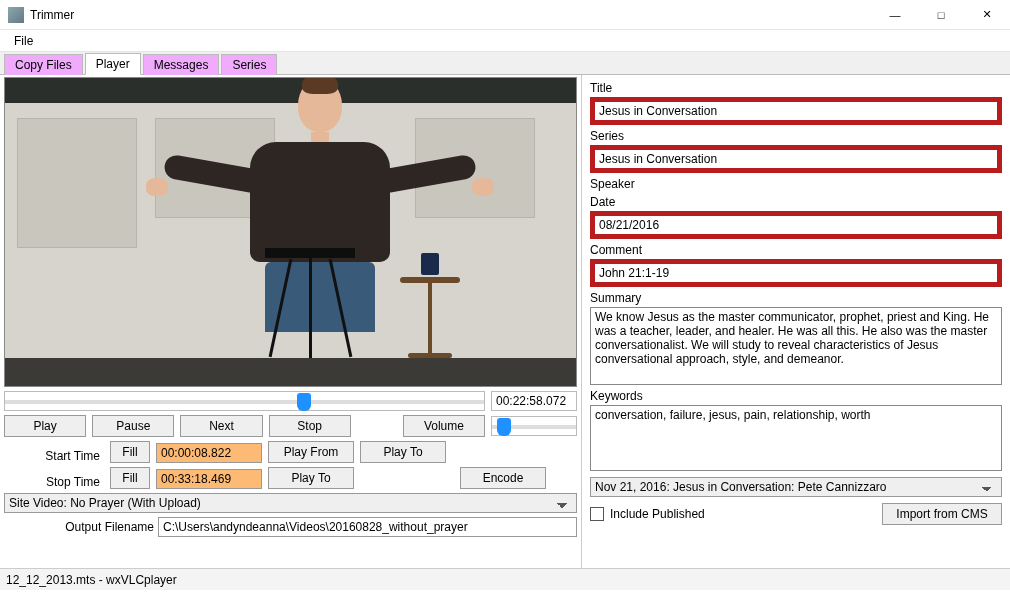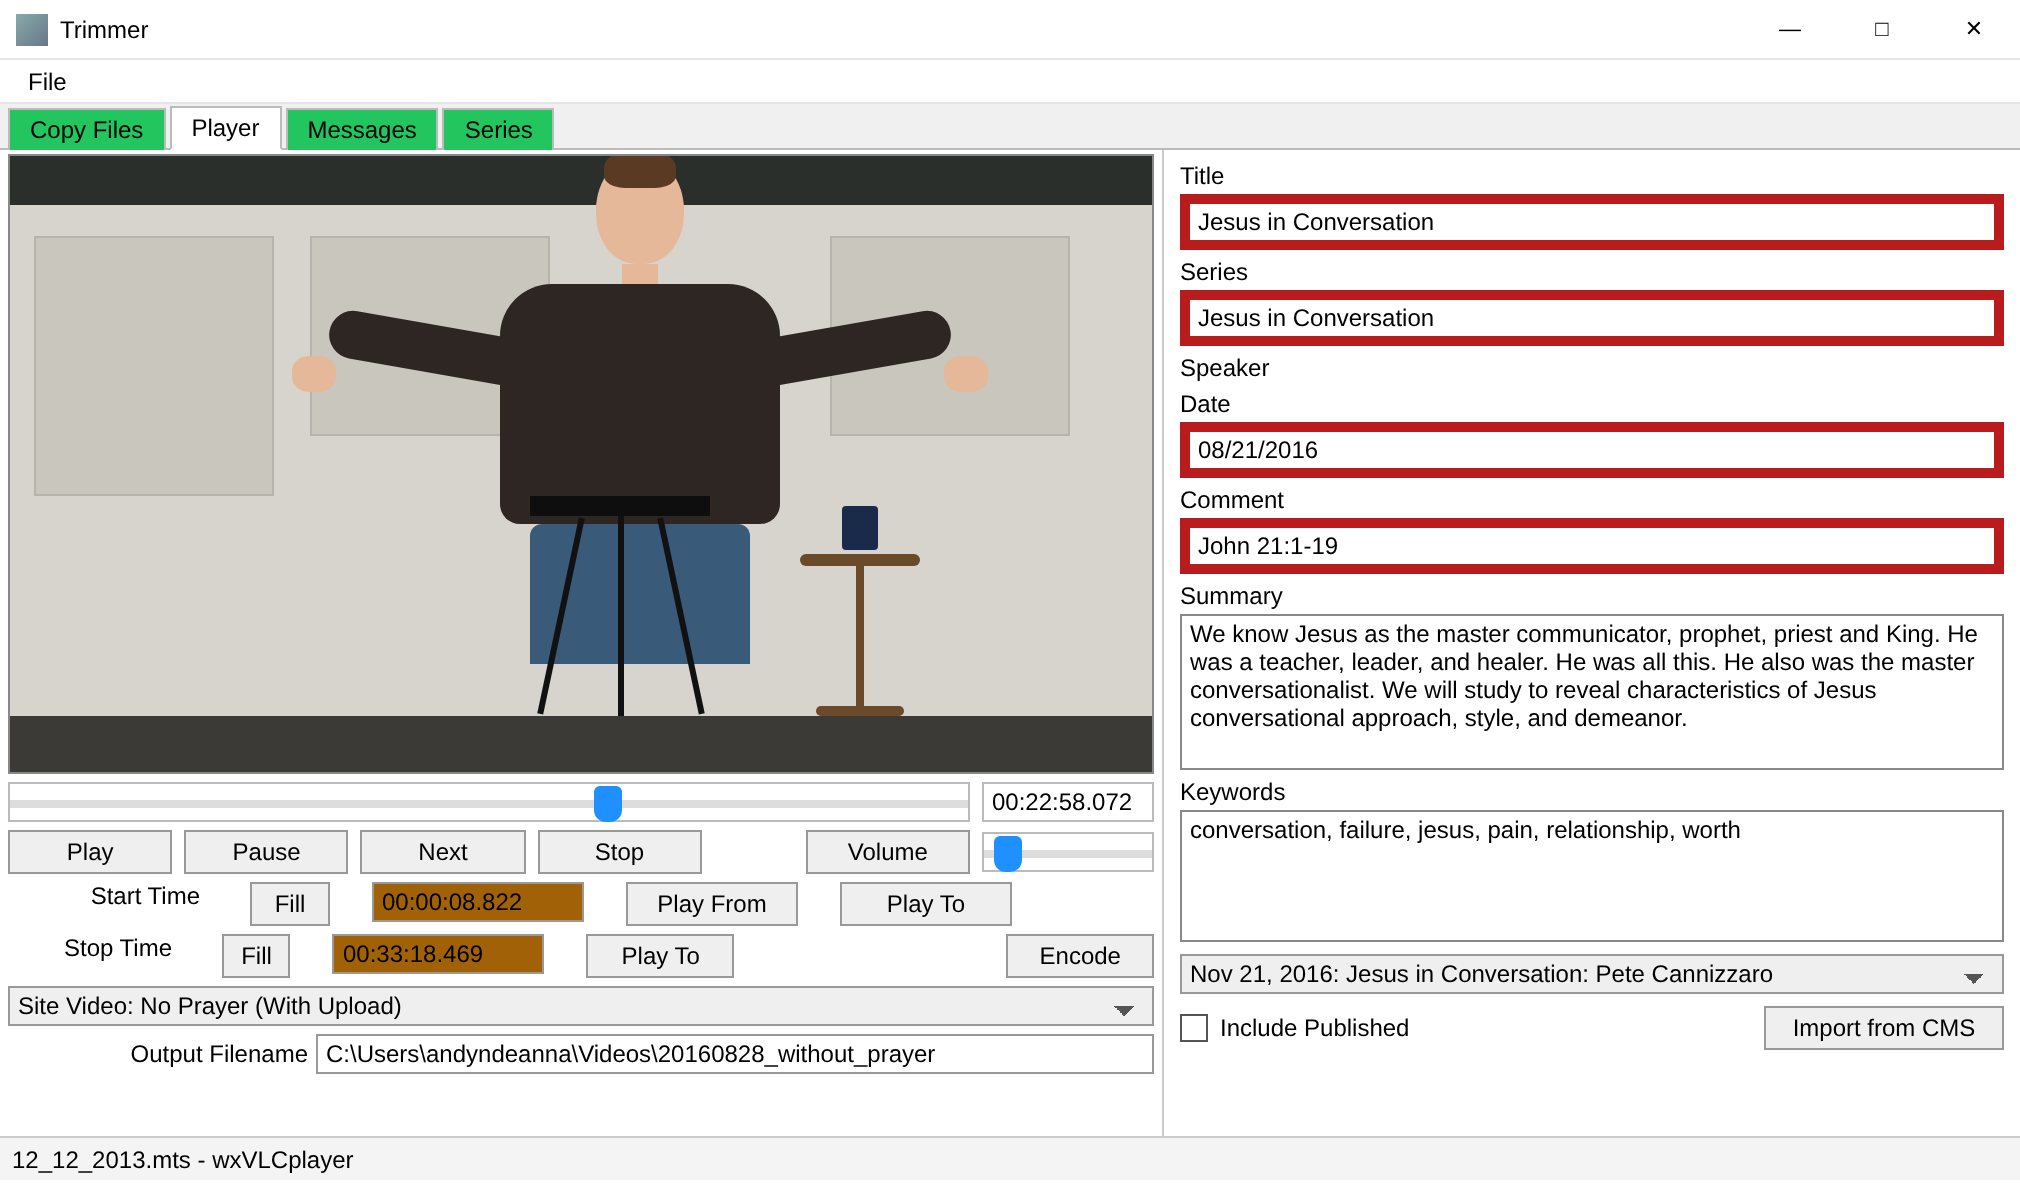"Copy Files" .tab { background: #22c55e -> #f0abfc }
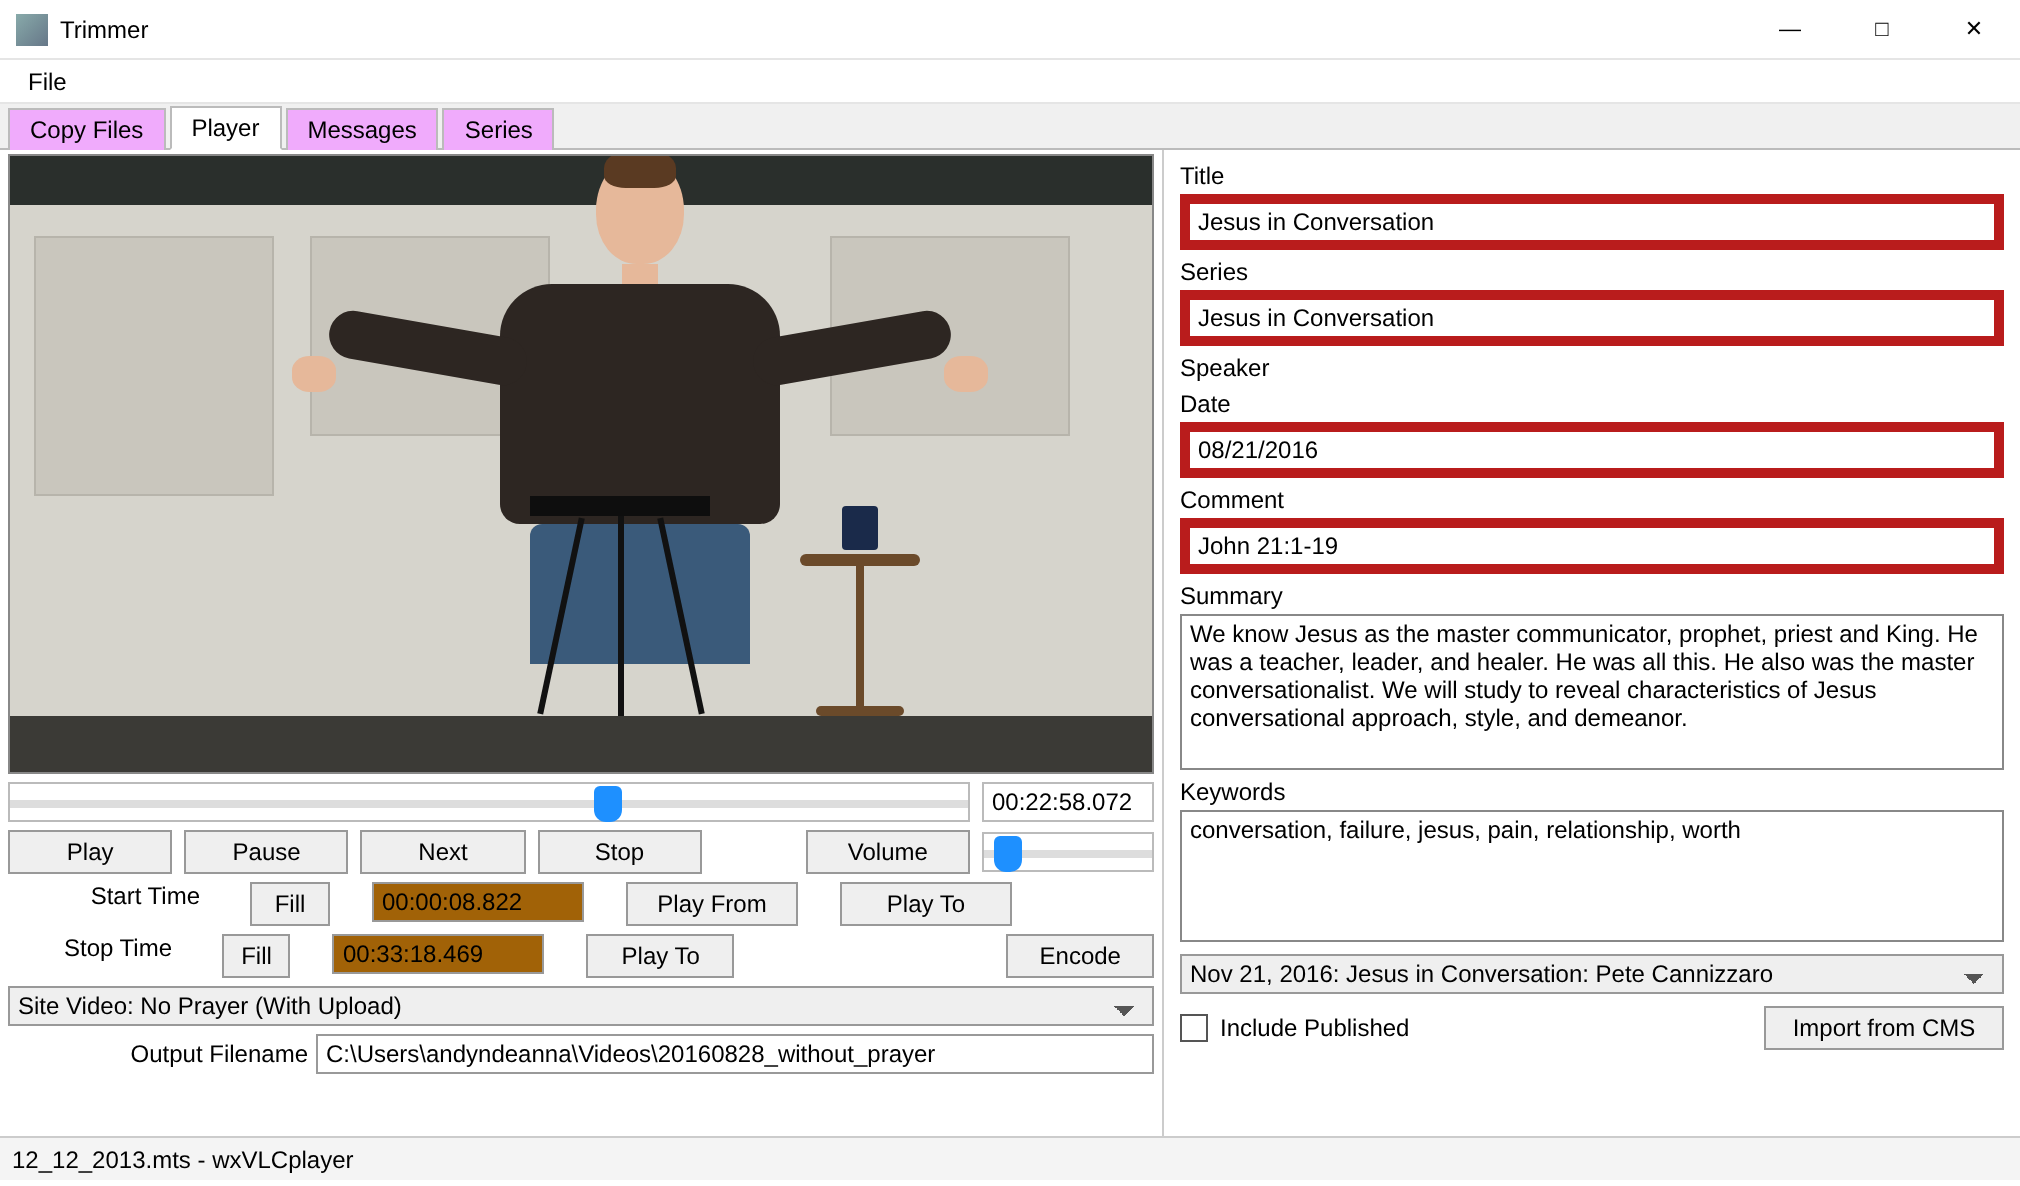"Start Time" .timerow { align-items: flex-start -> flex-end; gap: 21px -> 6px }
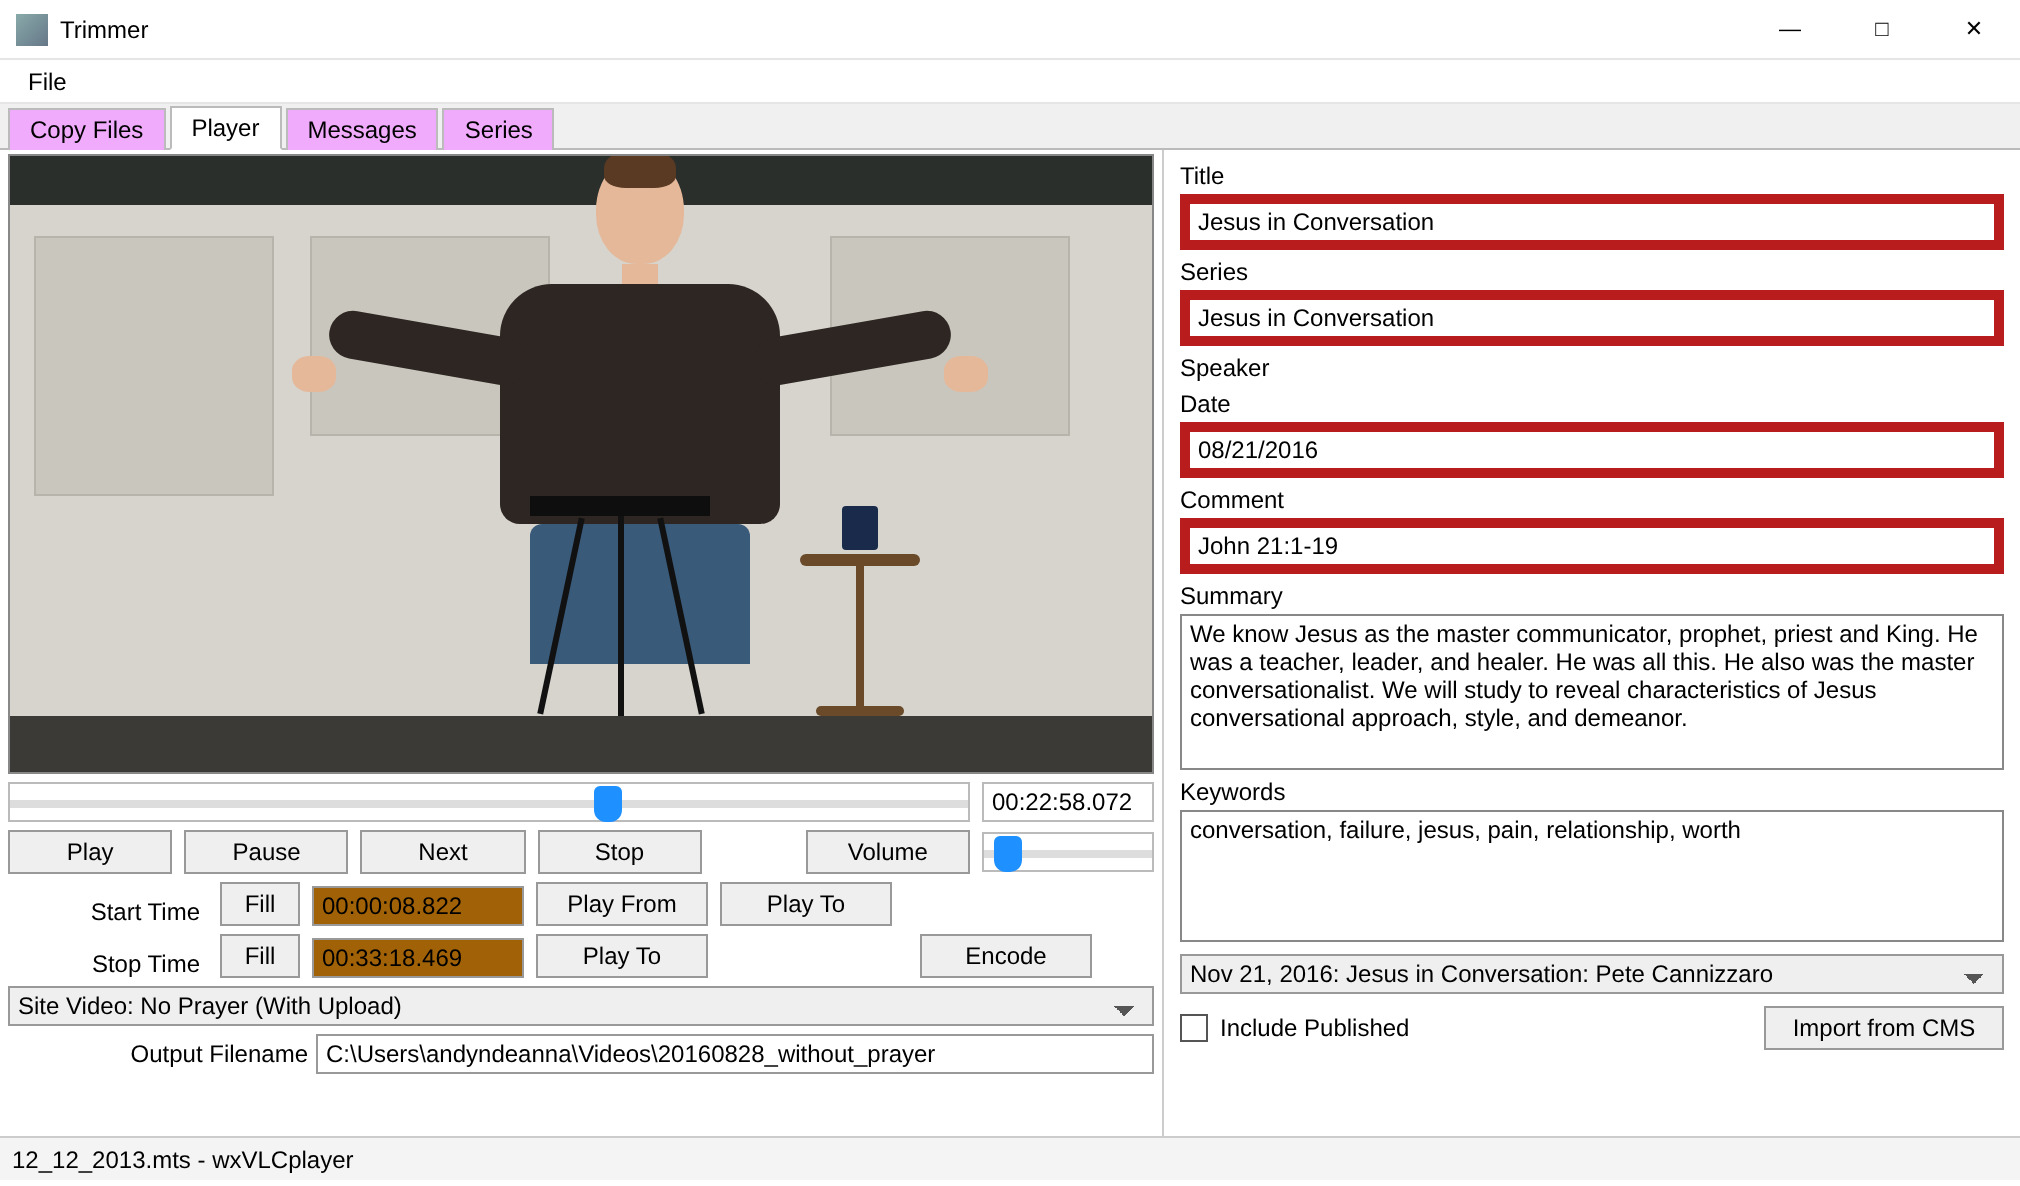"00:00:08.822" .valfield { background: #a16207 -> #fdba74 }
